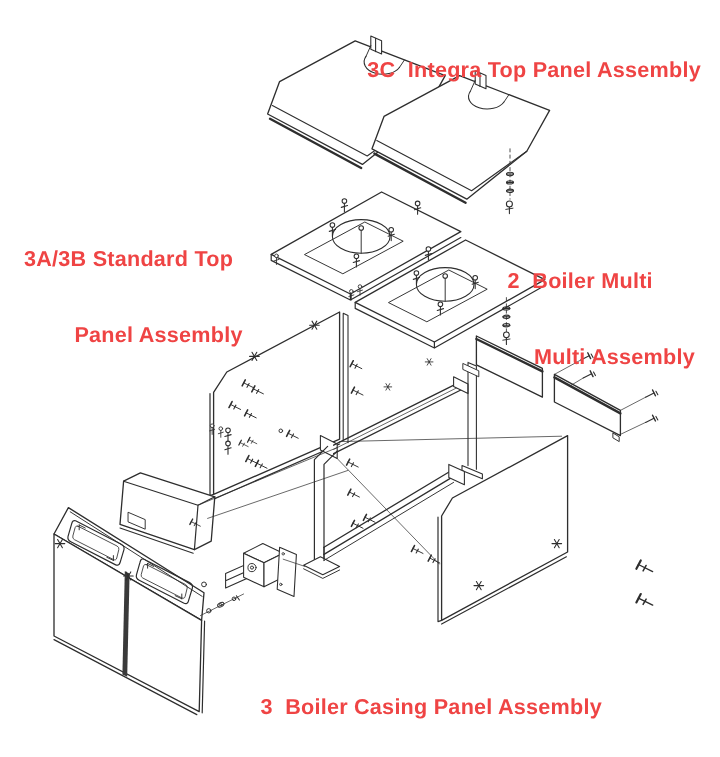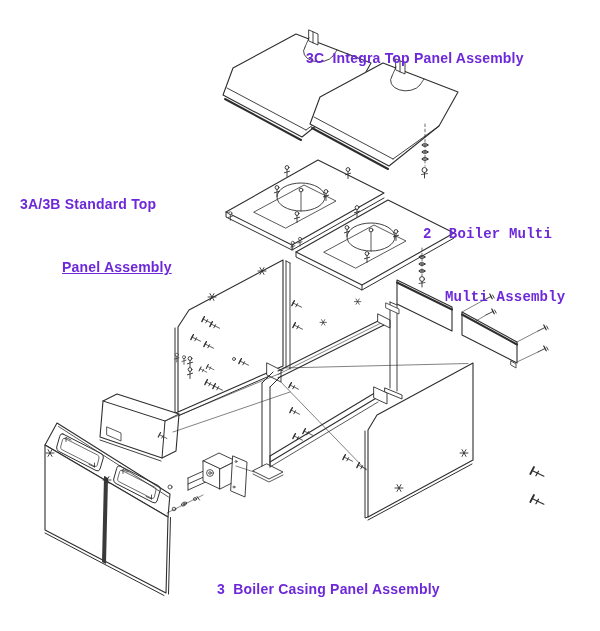"3C Integra Top Panel Assembly" .lbl { color: #6d28d9 -> #ef4444; font-size: 14px -> 18px }
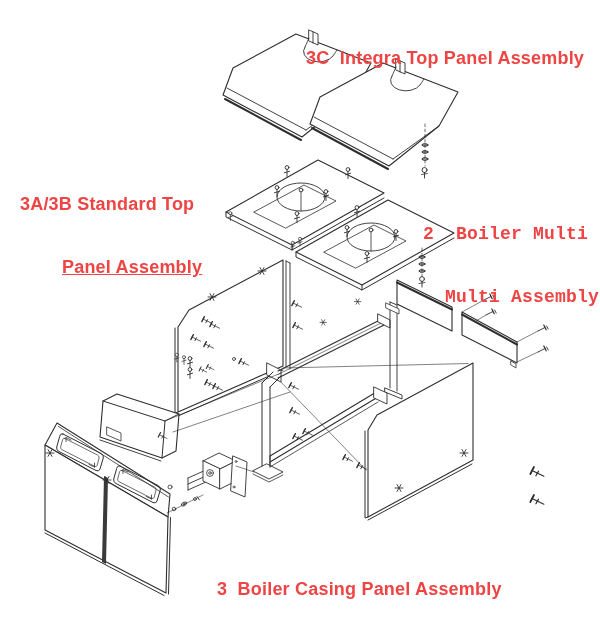"3A/3B Standard Top" div.lbl { top: 152px -> 164px }
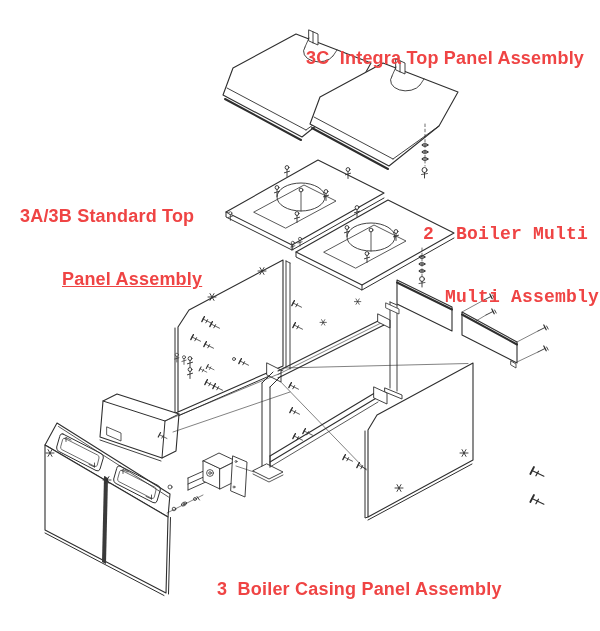"2 Boiler Multi" div.lbl { font-family: Liberation Mono, monospace -> none }
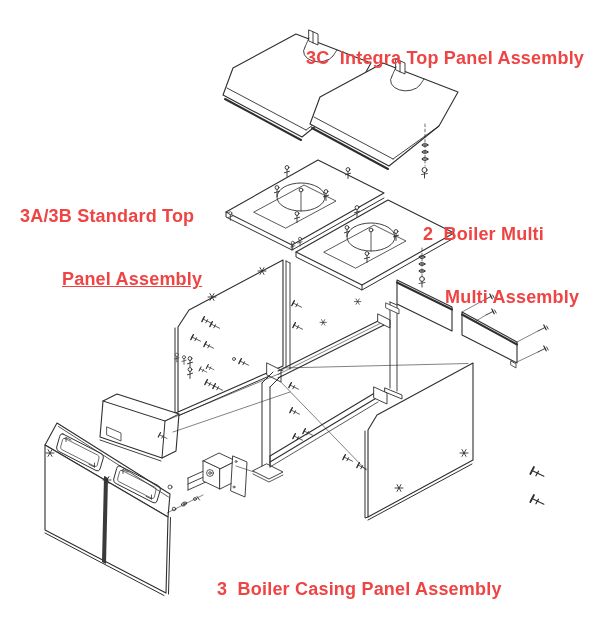"Panel Assembly" span { text-decoration: underline -> none }
